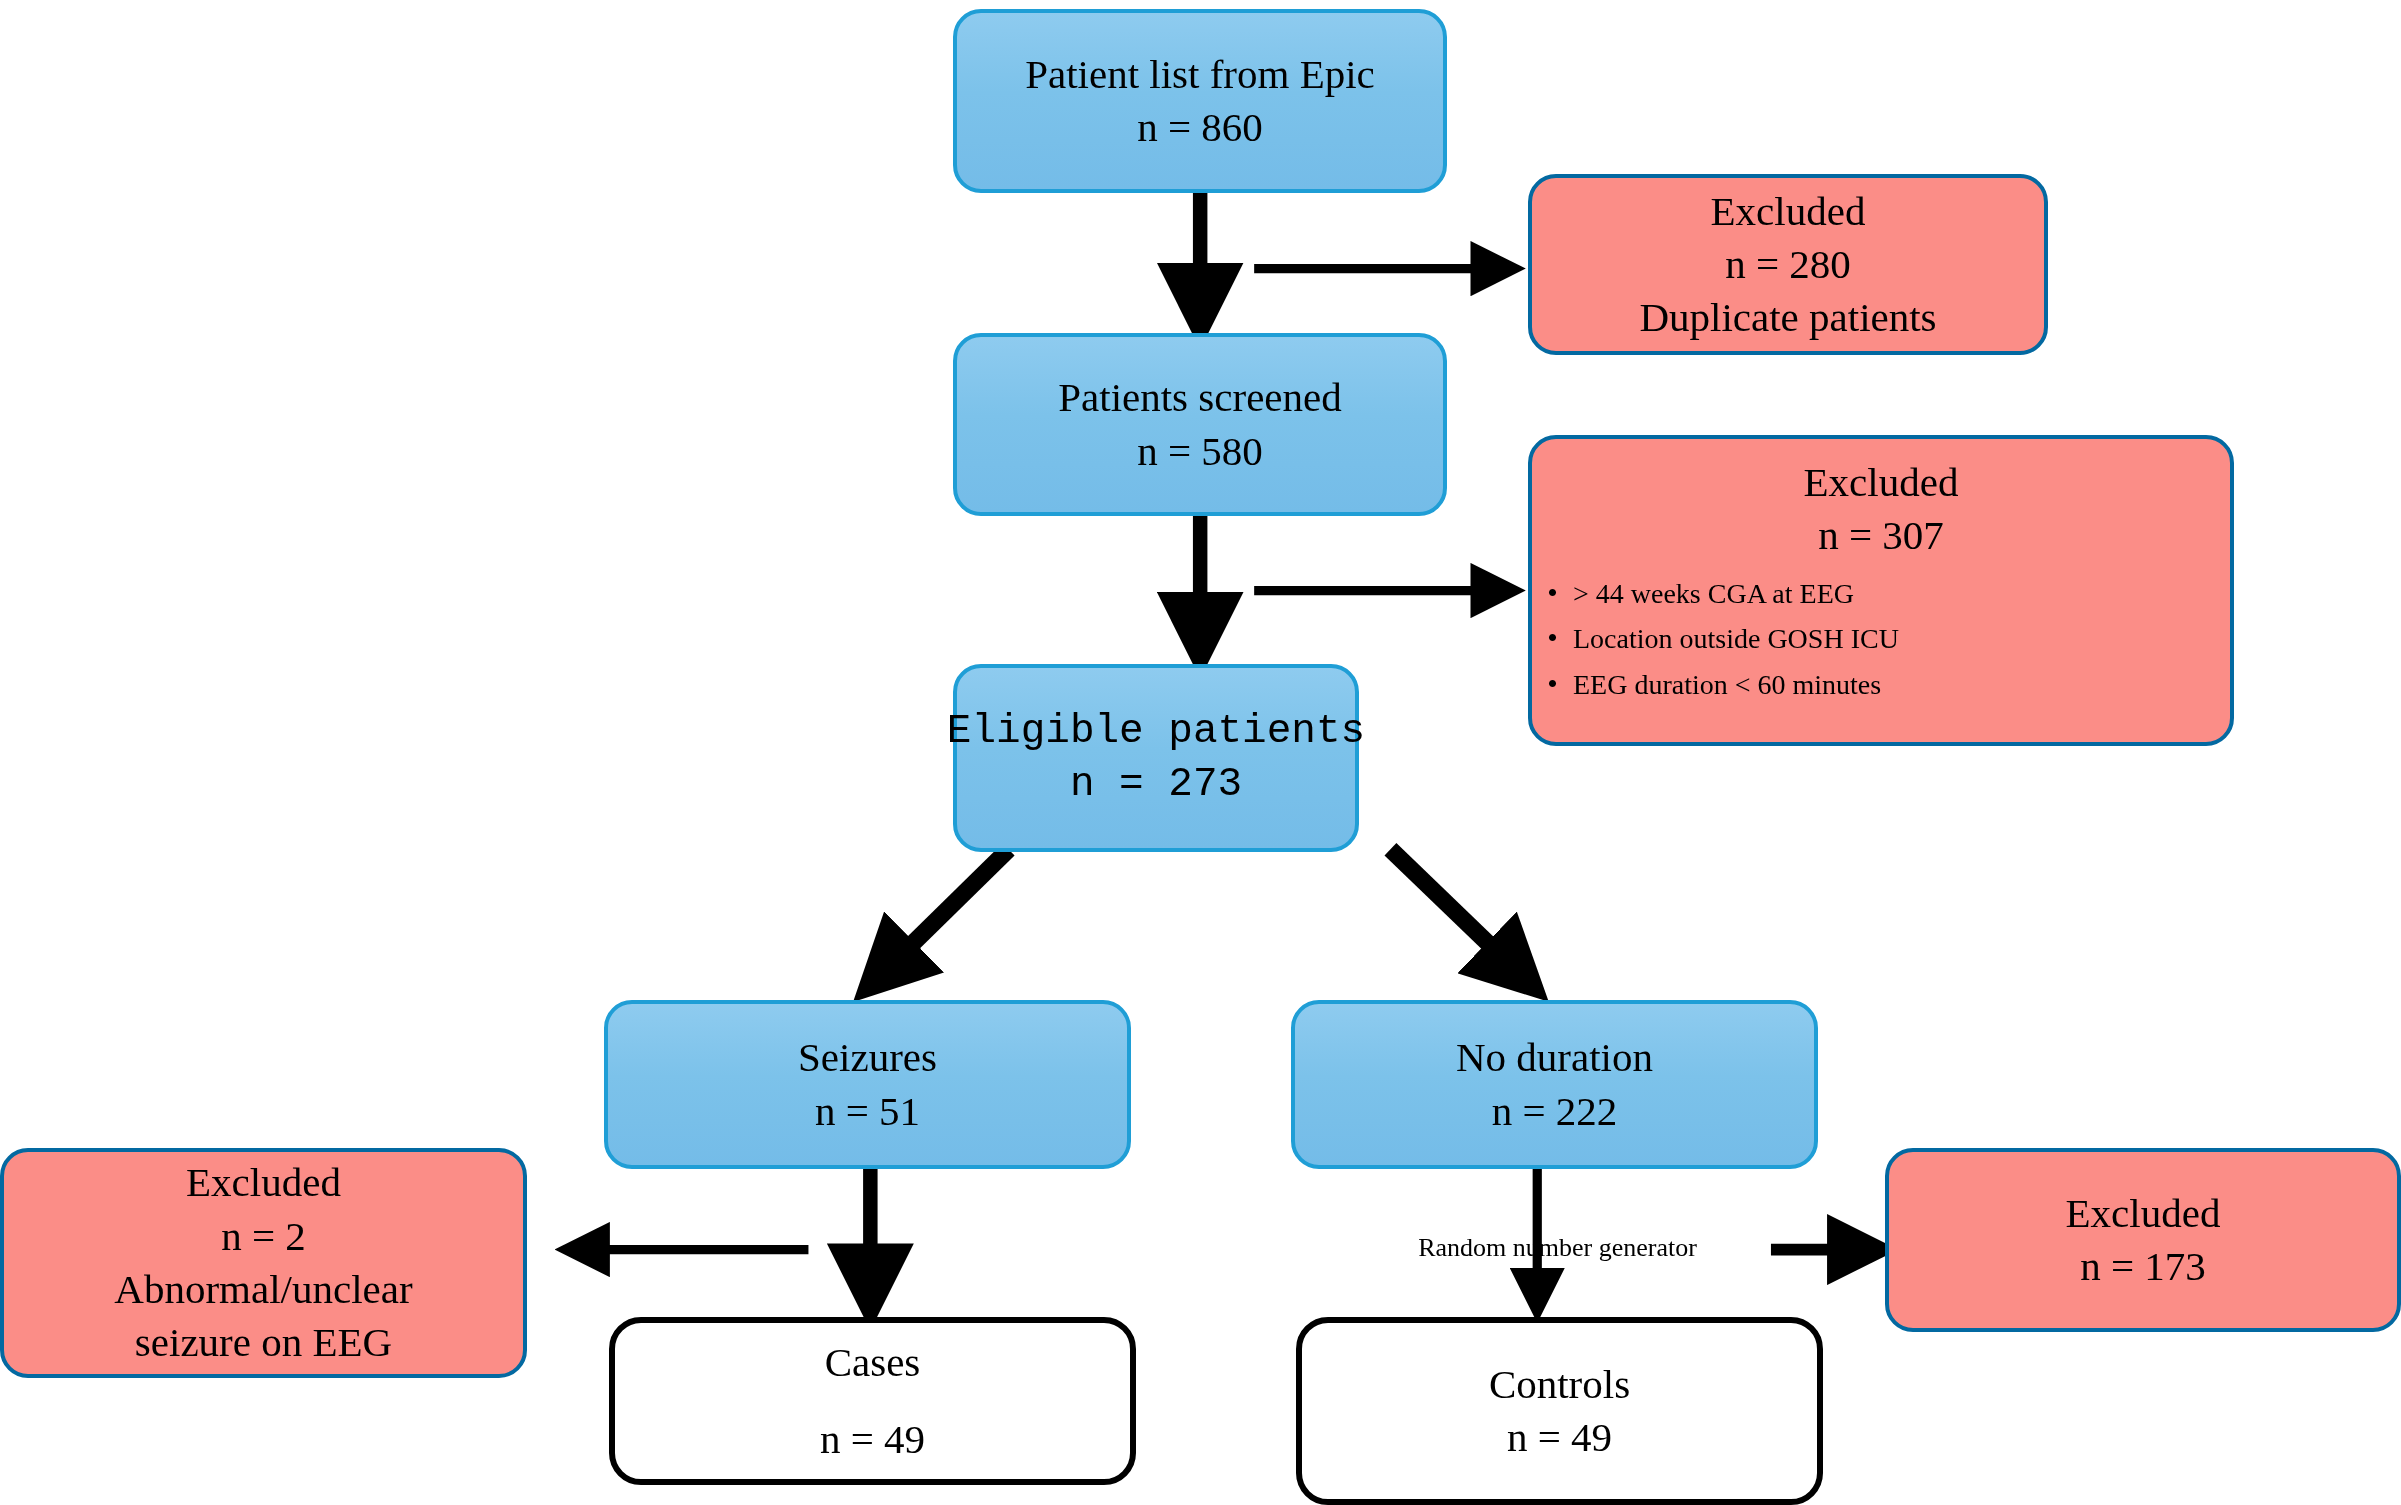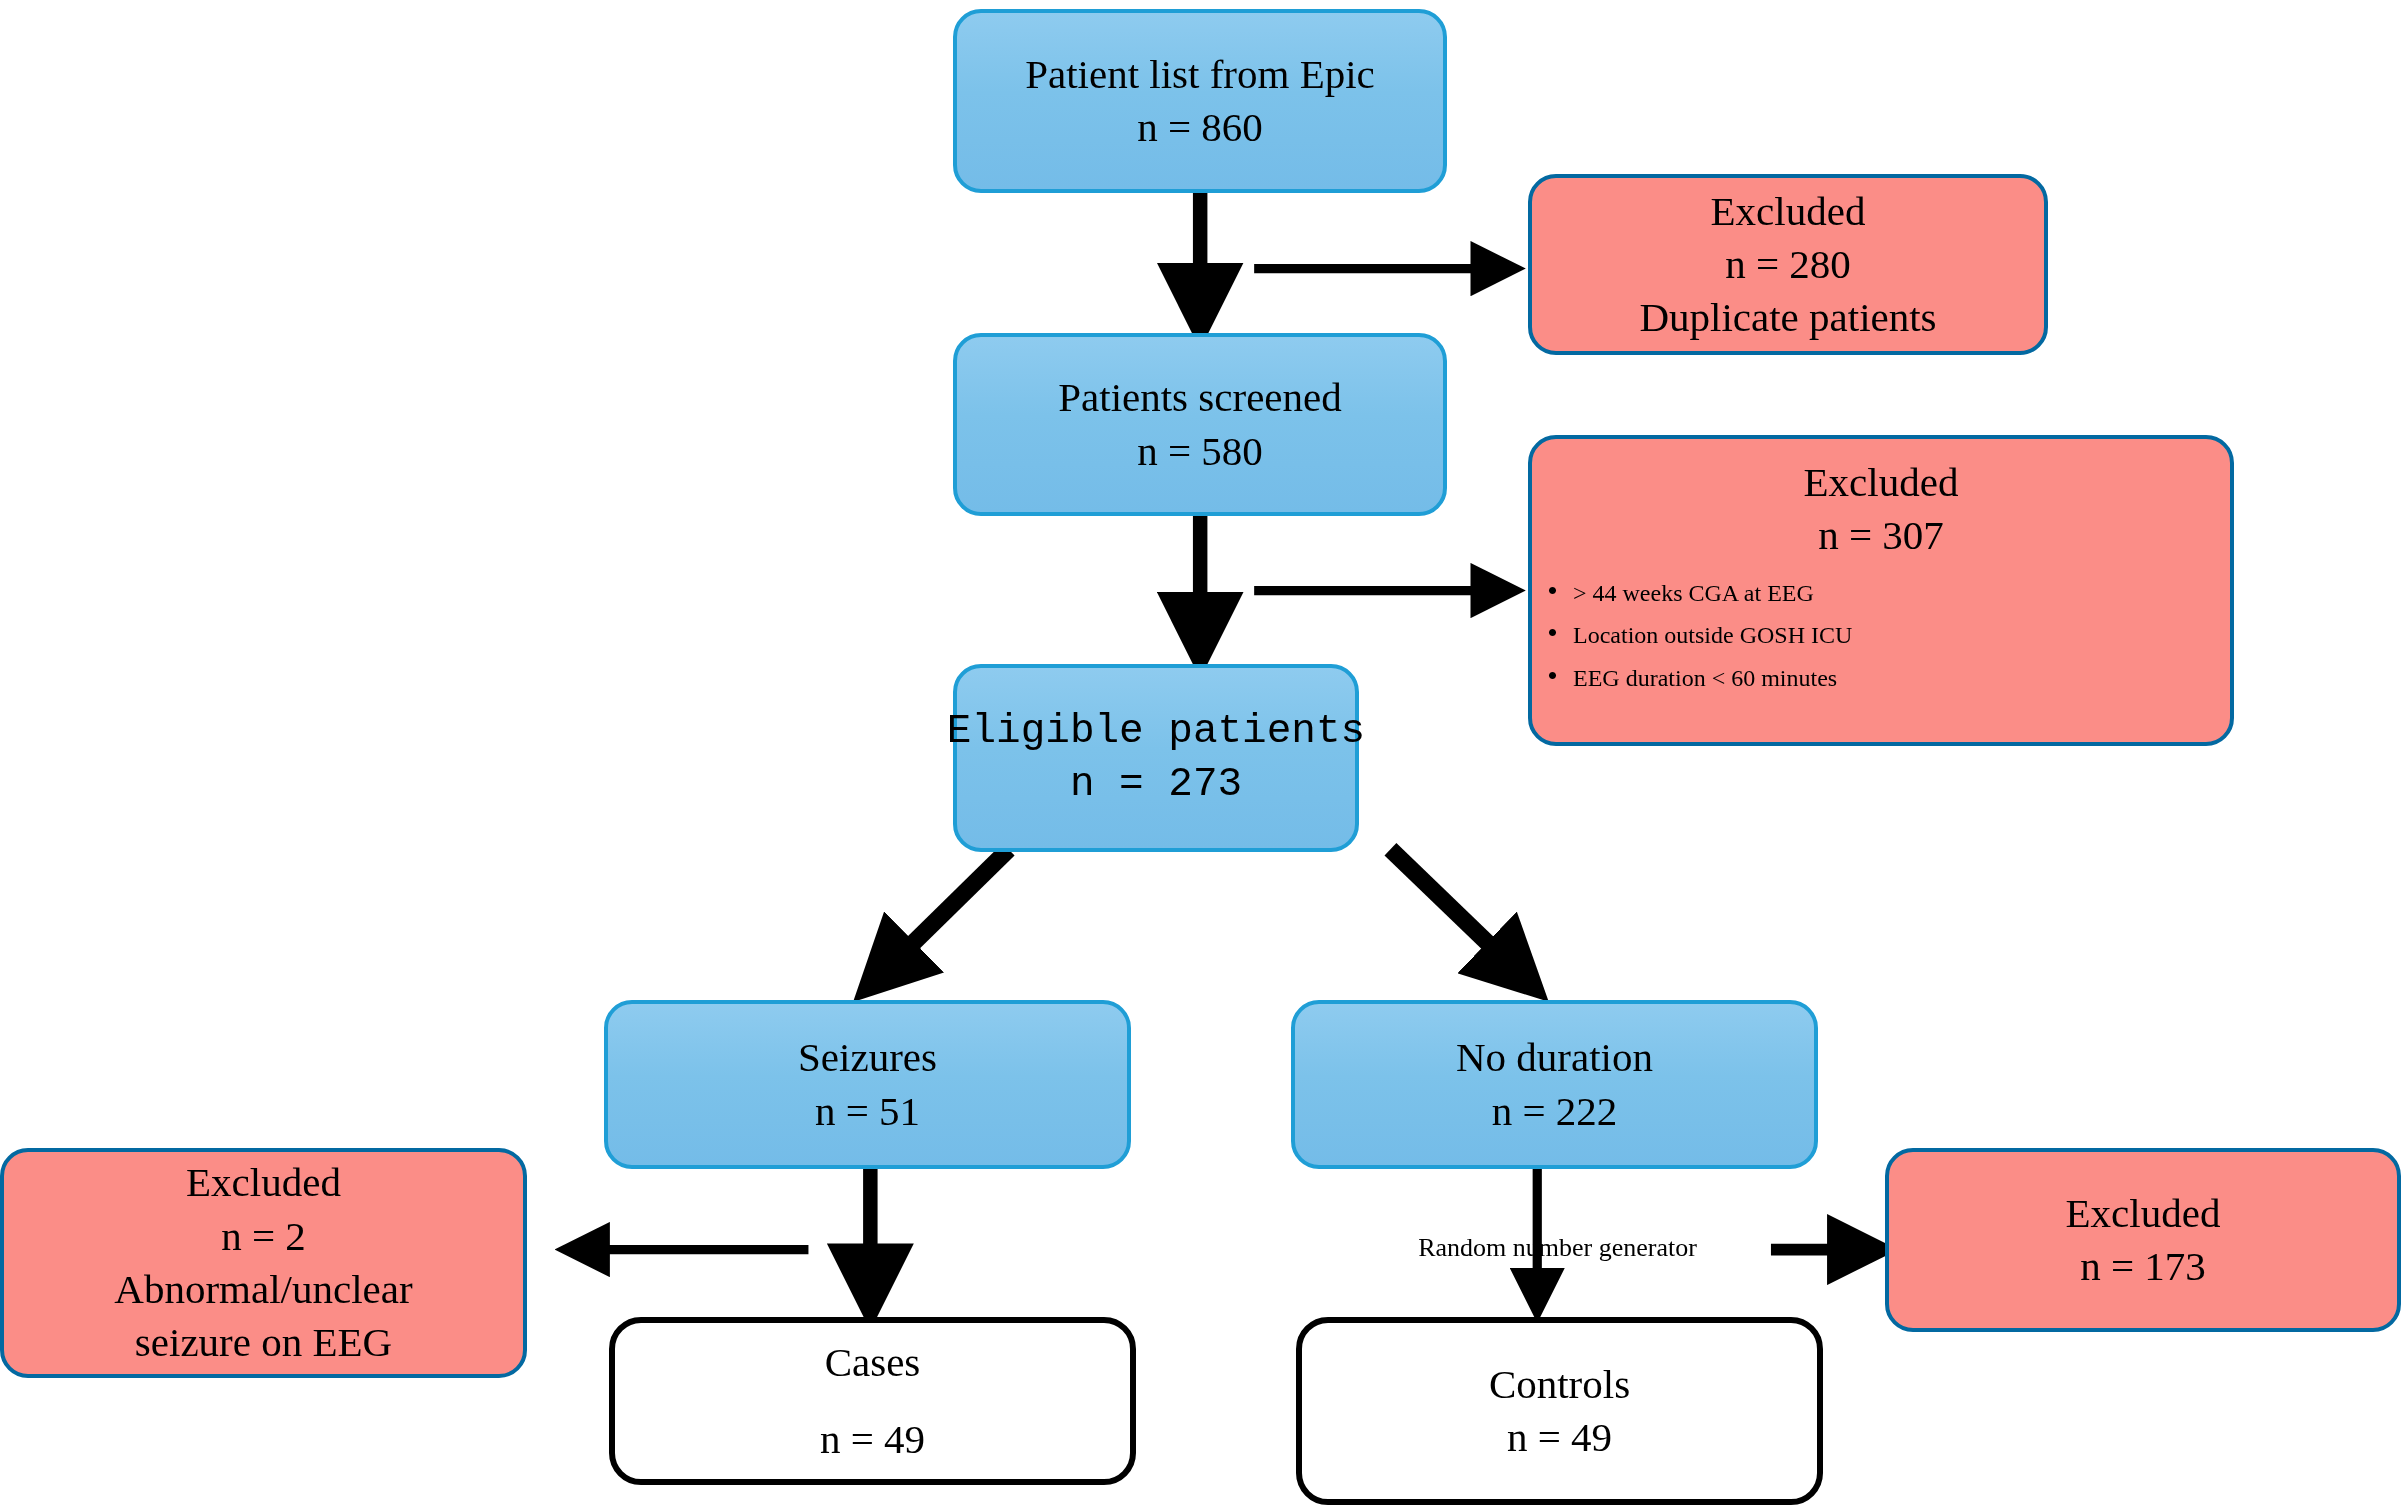"> 44 weeks CGA at" .bullets li .btxt { font-size: 24px -> 28px }
